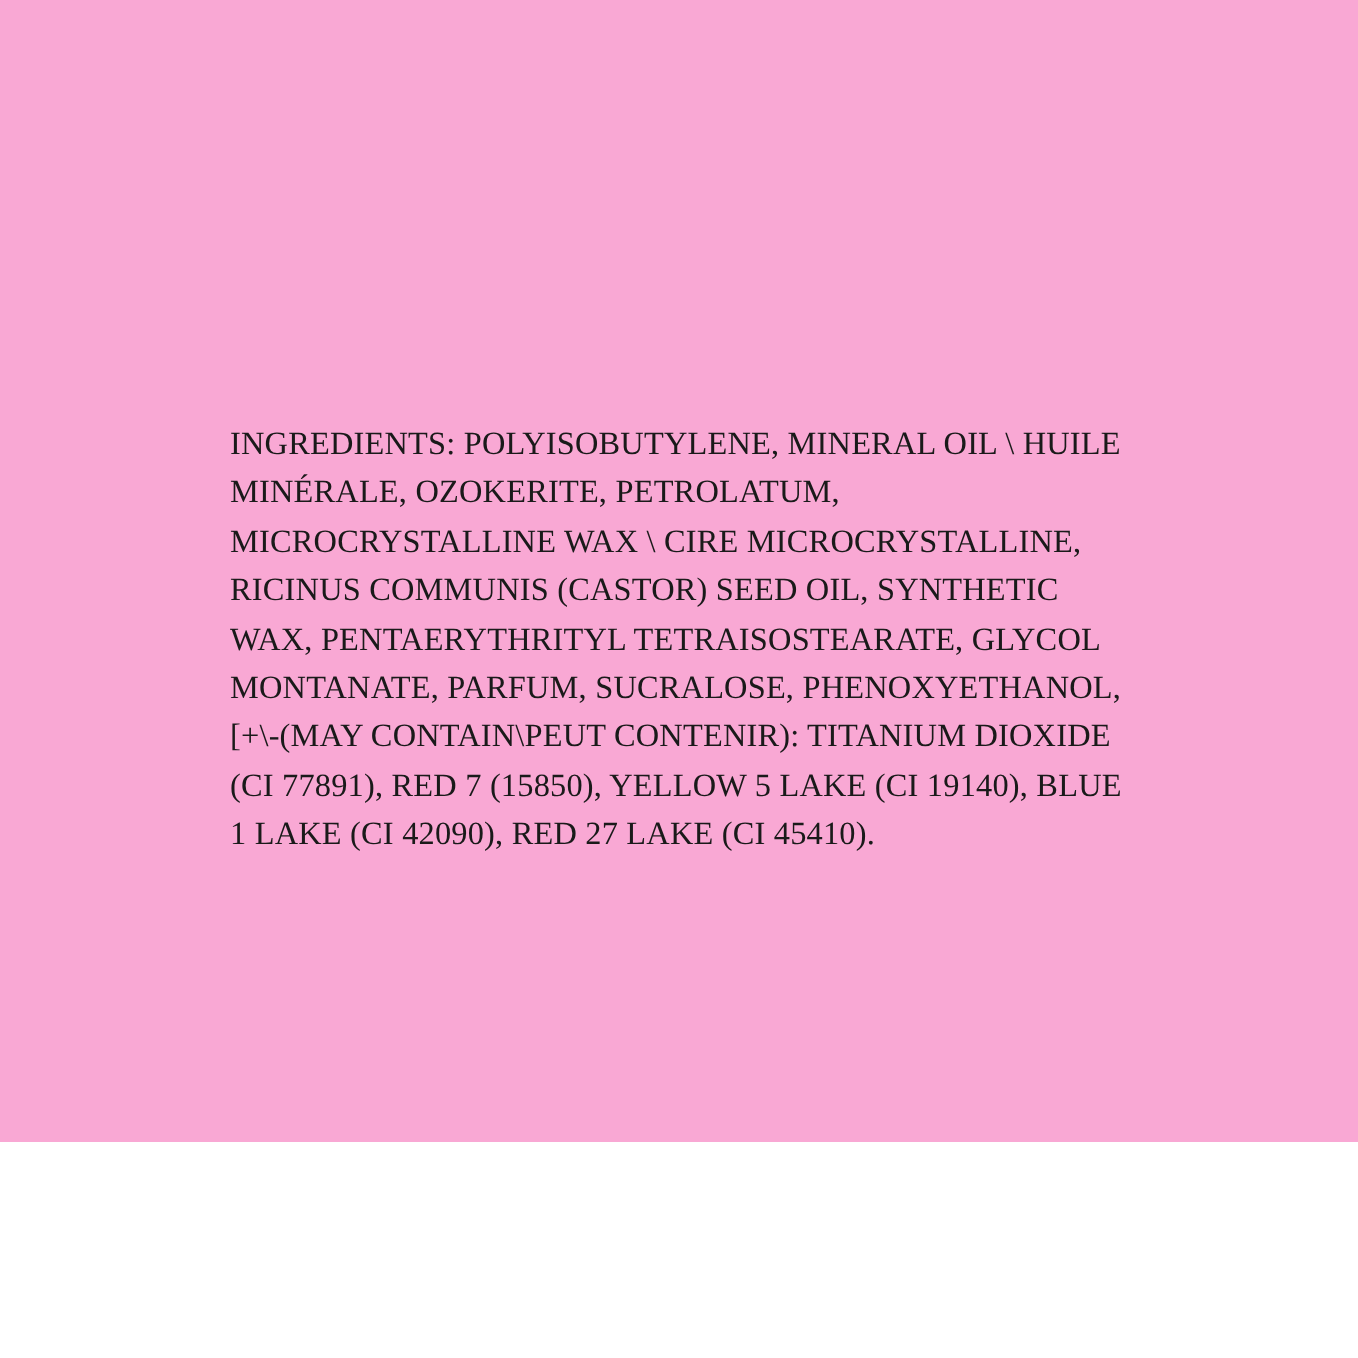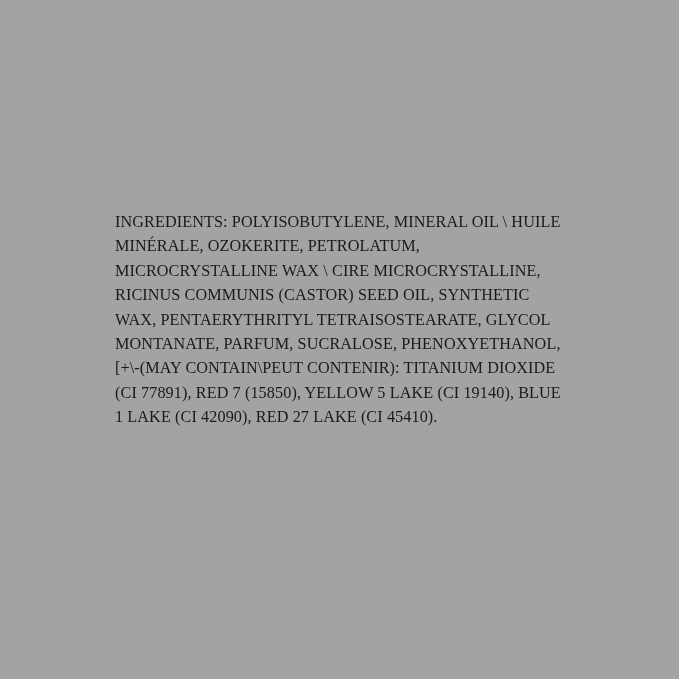"INGREDIENTS: POLYISOBUTYLENE, MINERAL" .page { background: #a3a3a3 -> #f9a8d4; height: 679px -> 571px }
